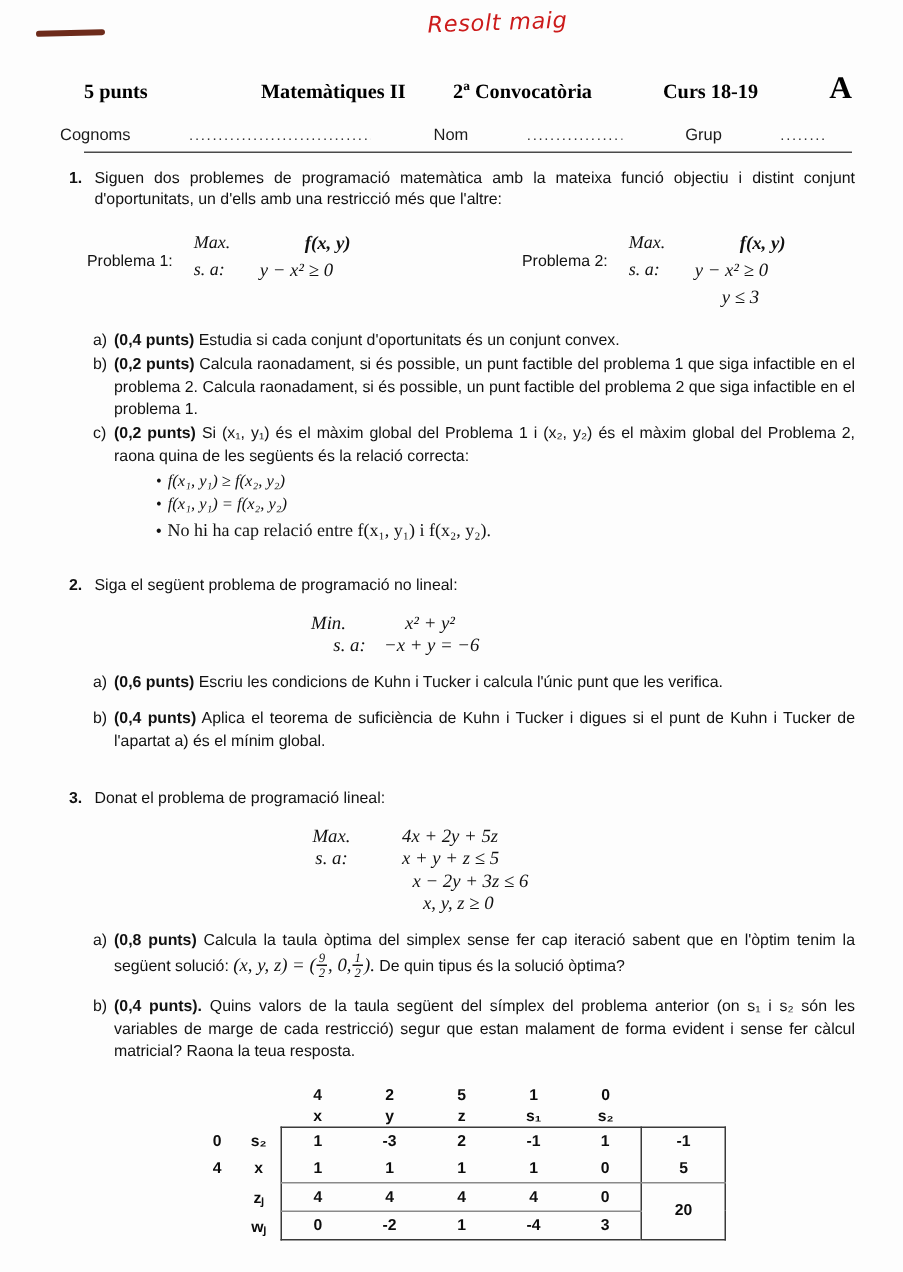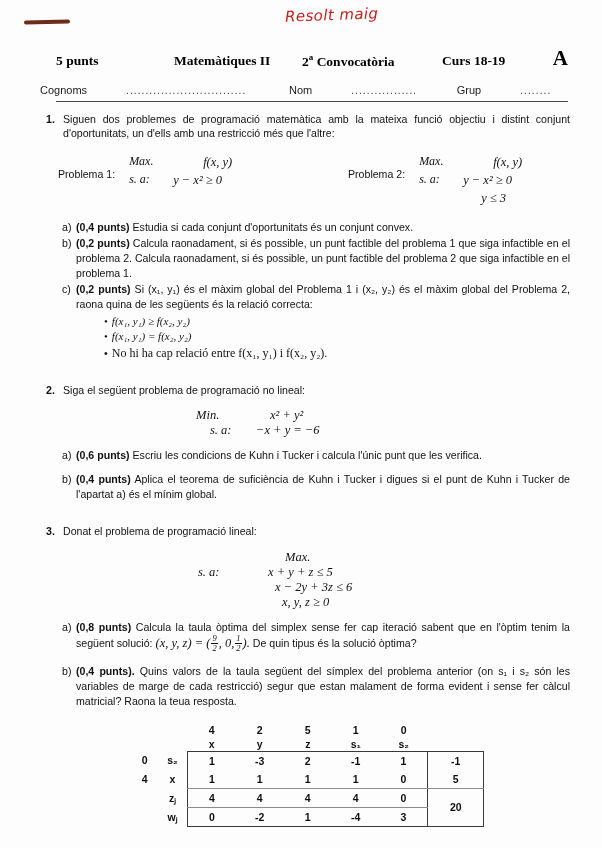"f(x, y)" .prob-math .mval.indent { font-weight: none -> bold }
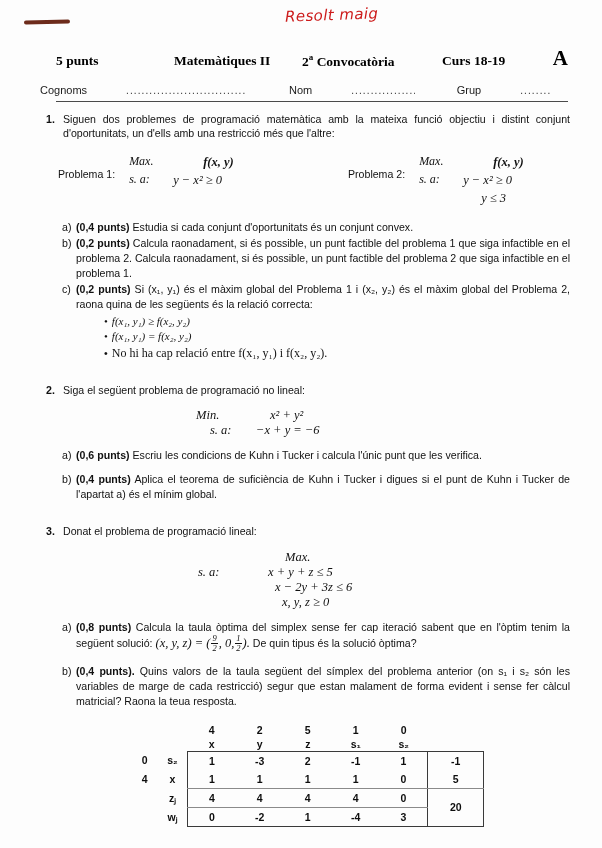"Min." .center-math .mkey { text-align: left -> center }
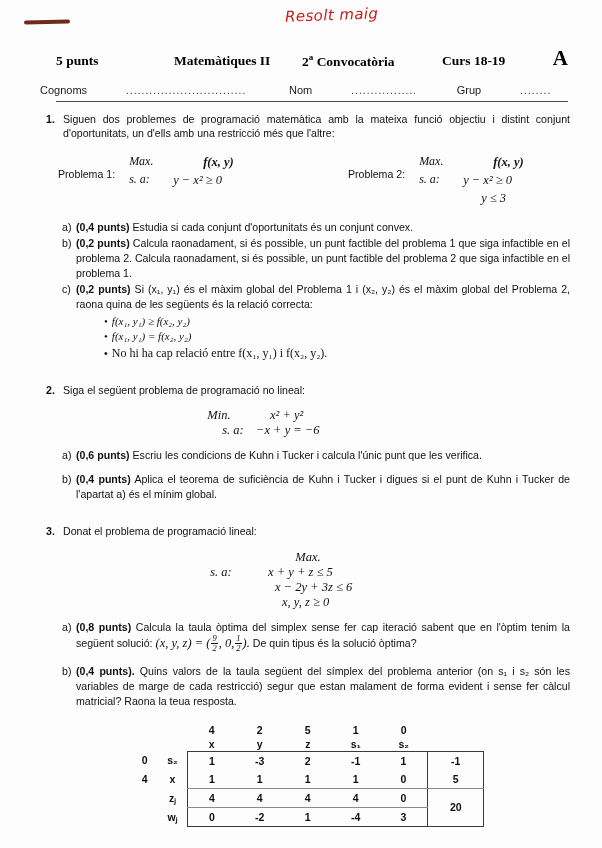"4x + 2y + 5z" span.mval { html: none -> <span>4x + 2y + 5z</span> }
